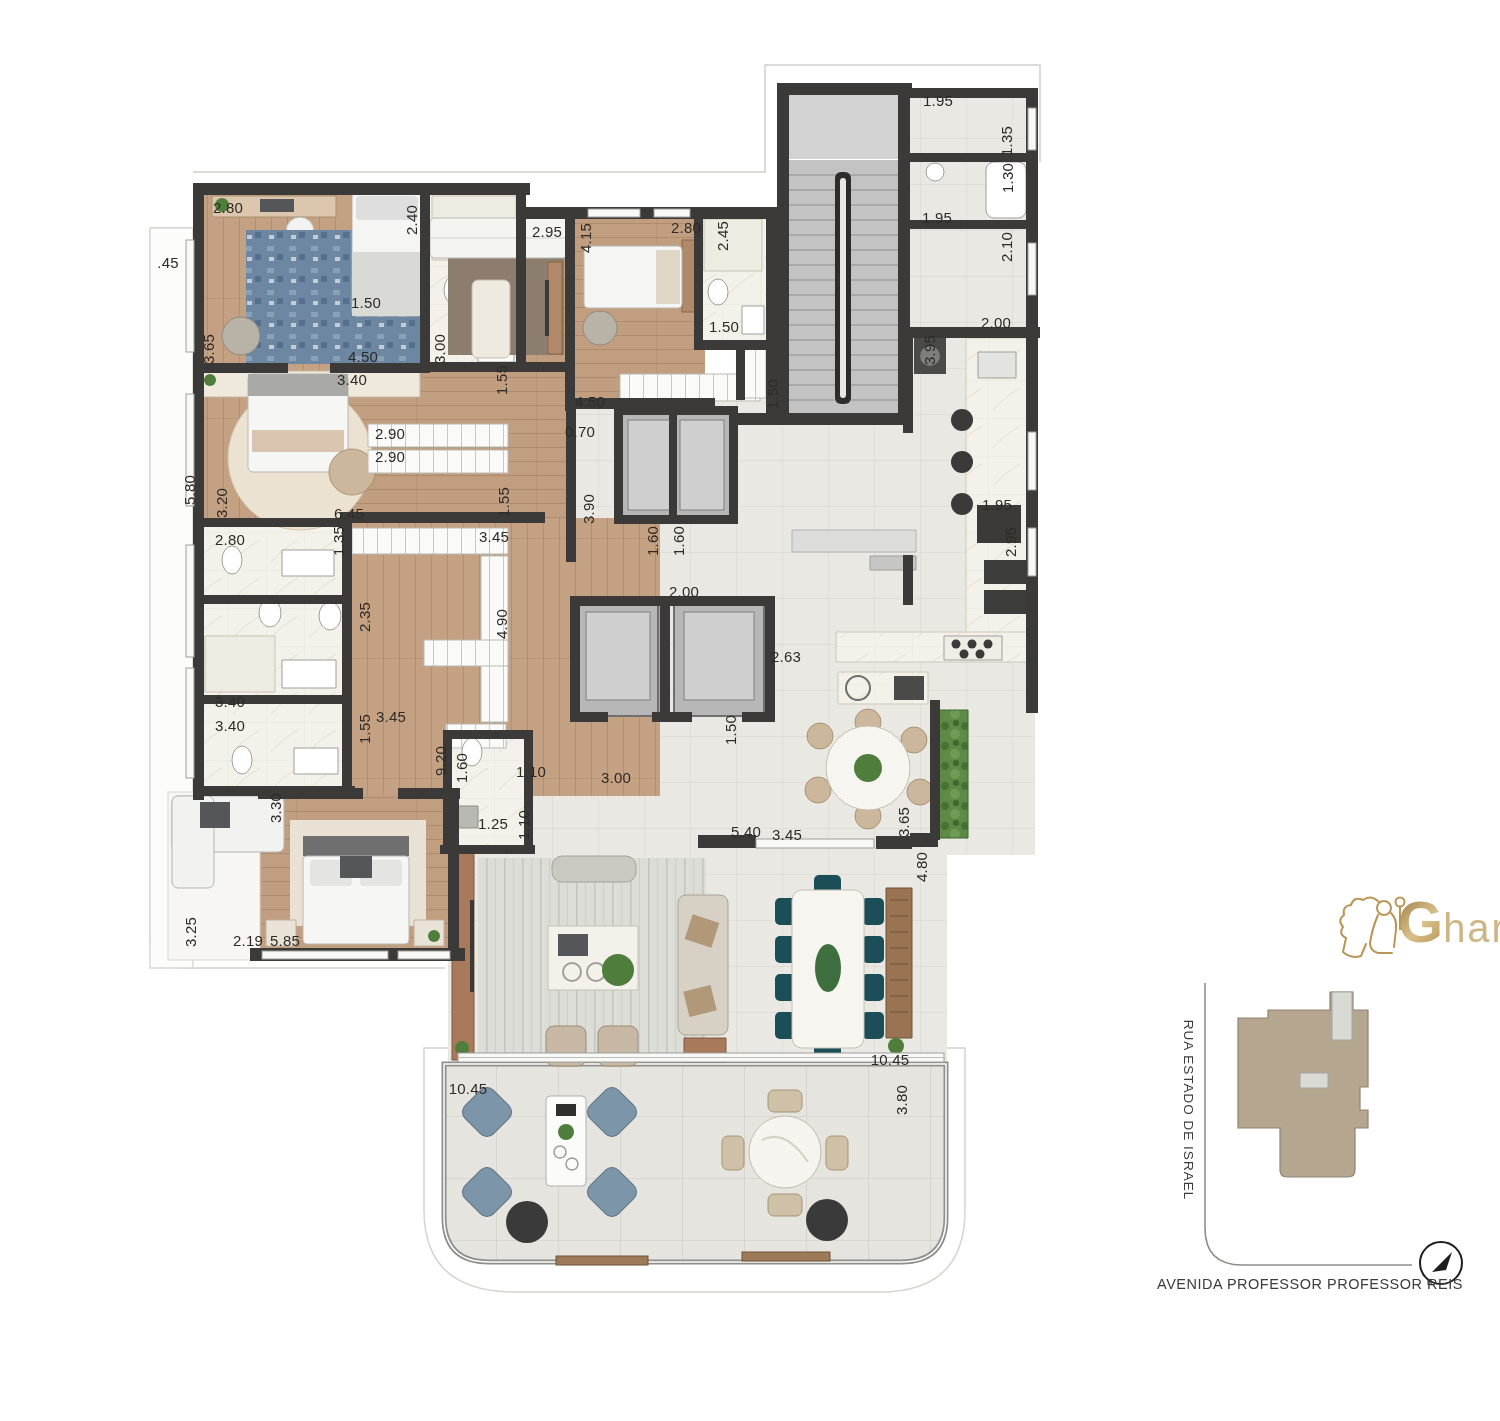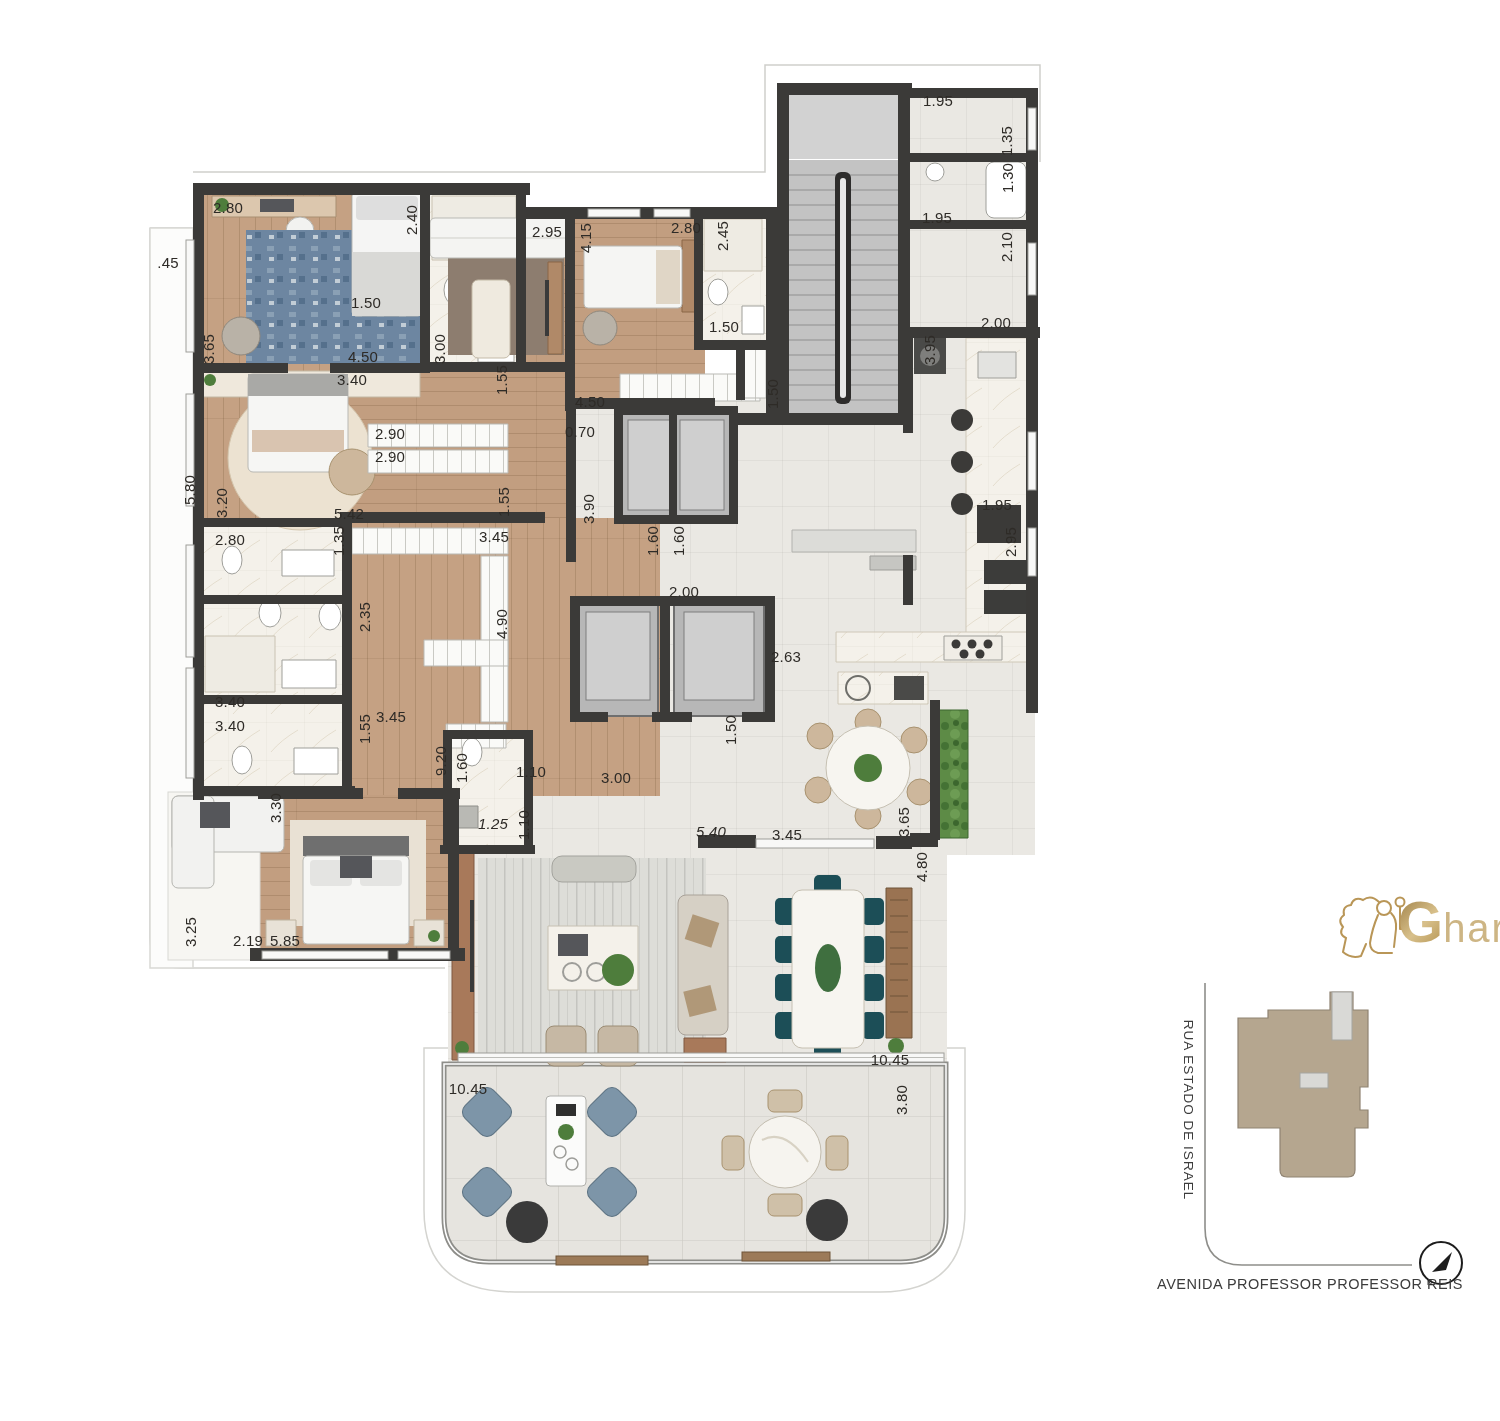"5.42" span.mlabel { text: 5.42 -> 6.45 }
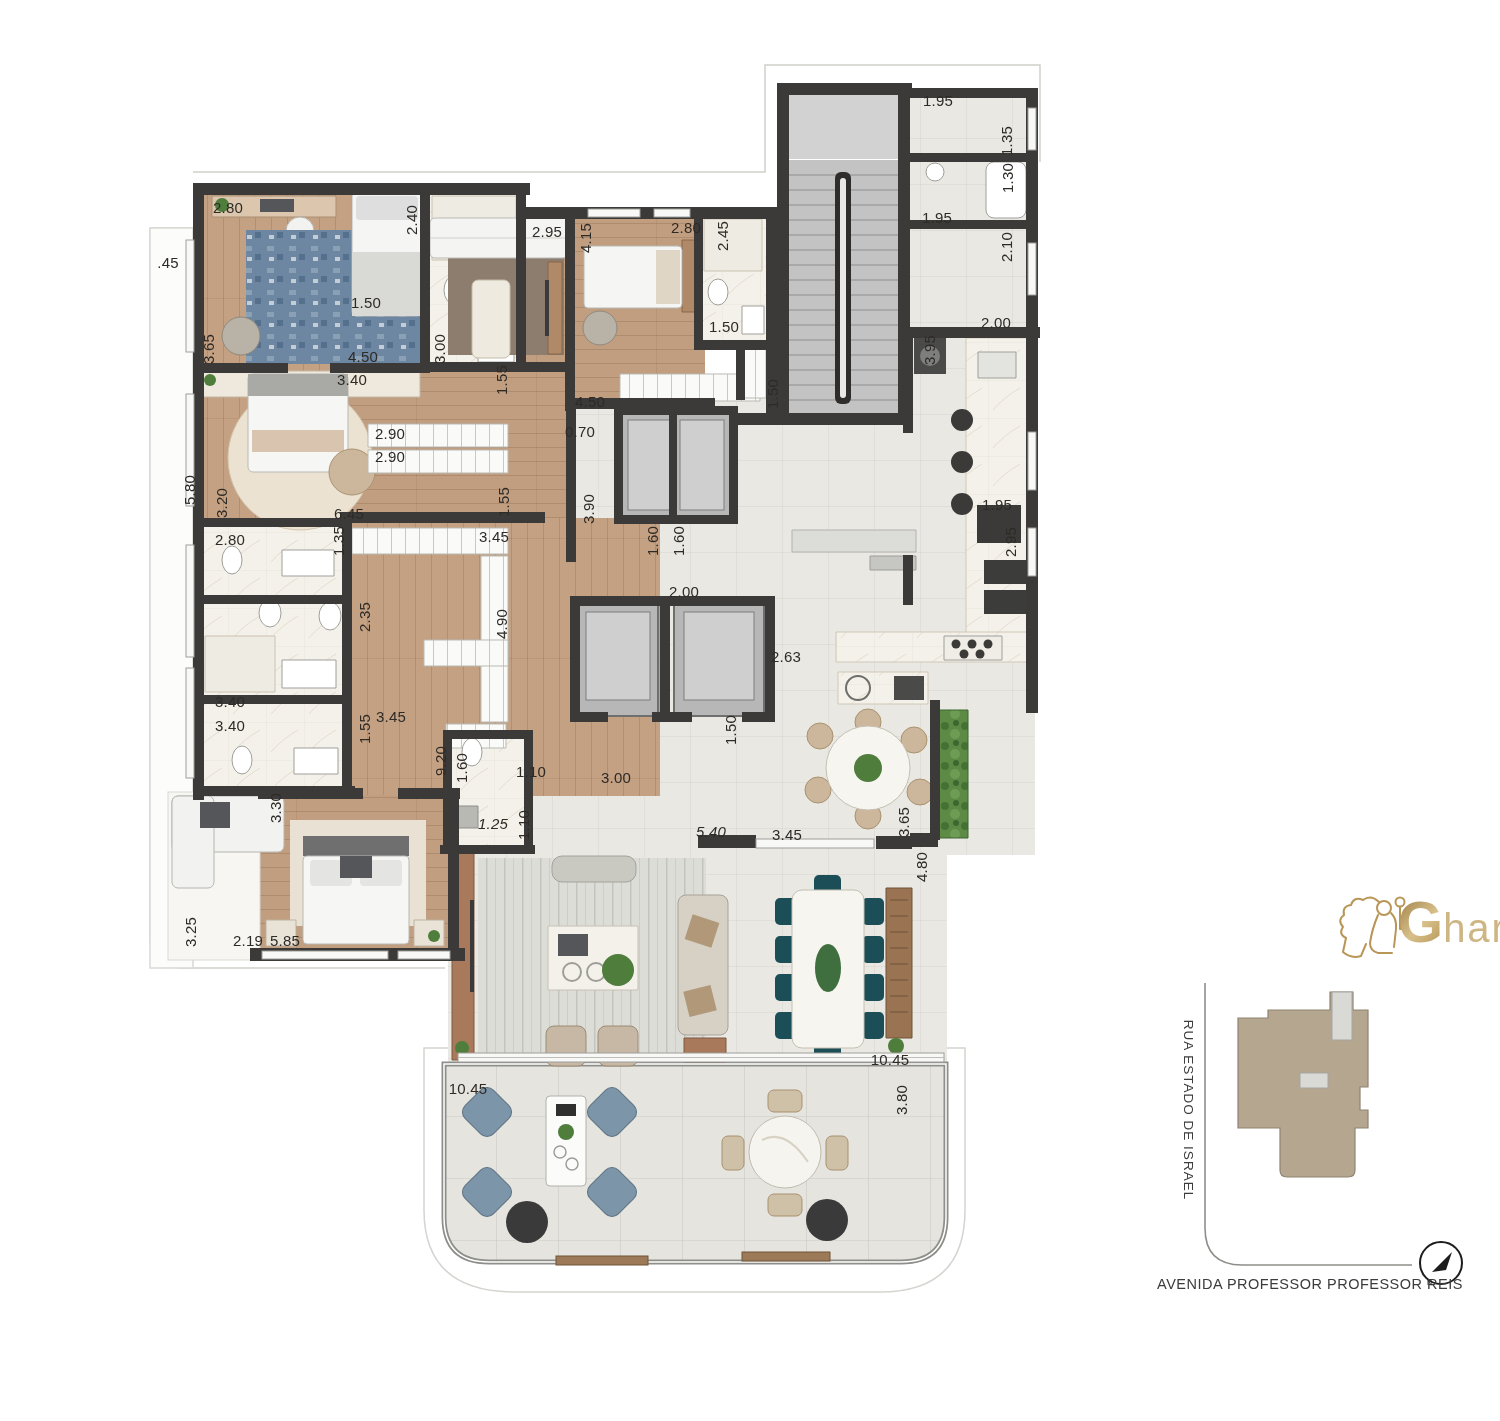"1.25" span.mlabel { font-style: italic -> none }
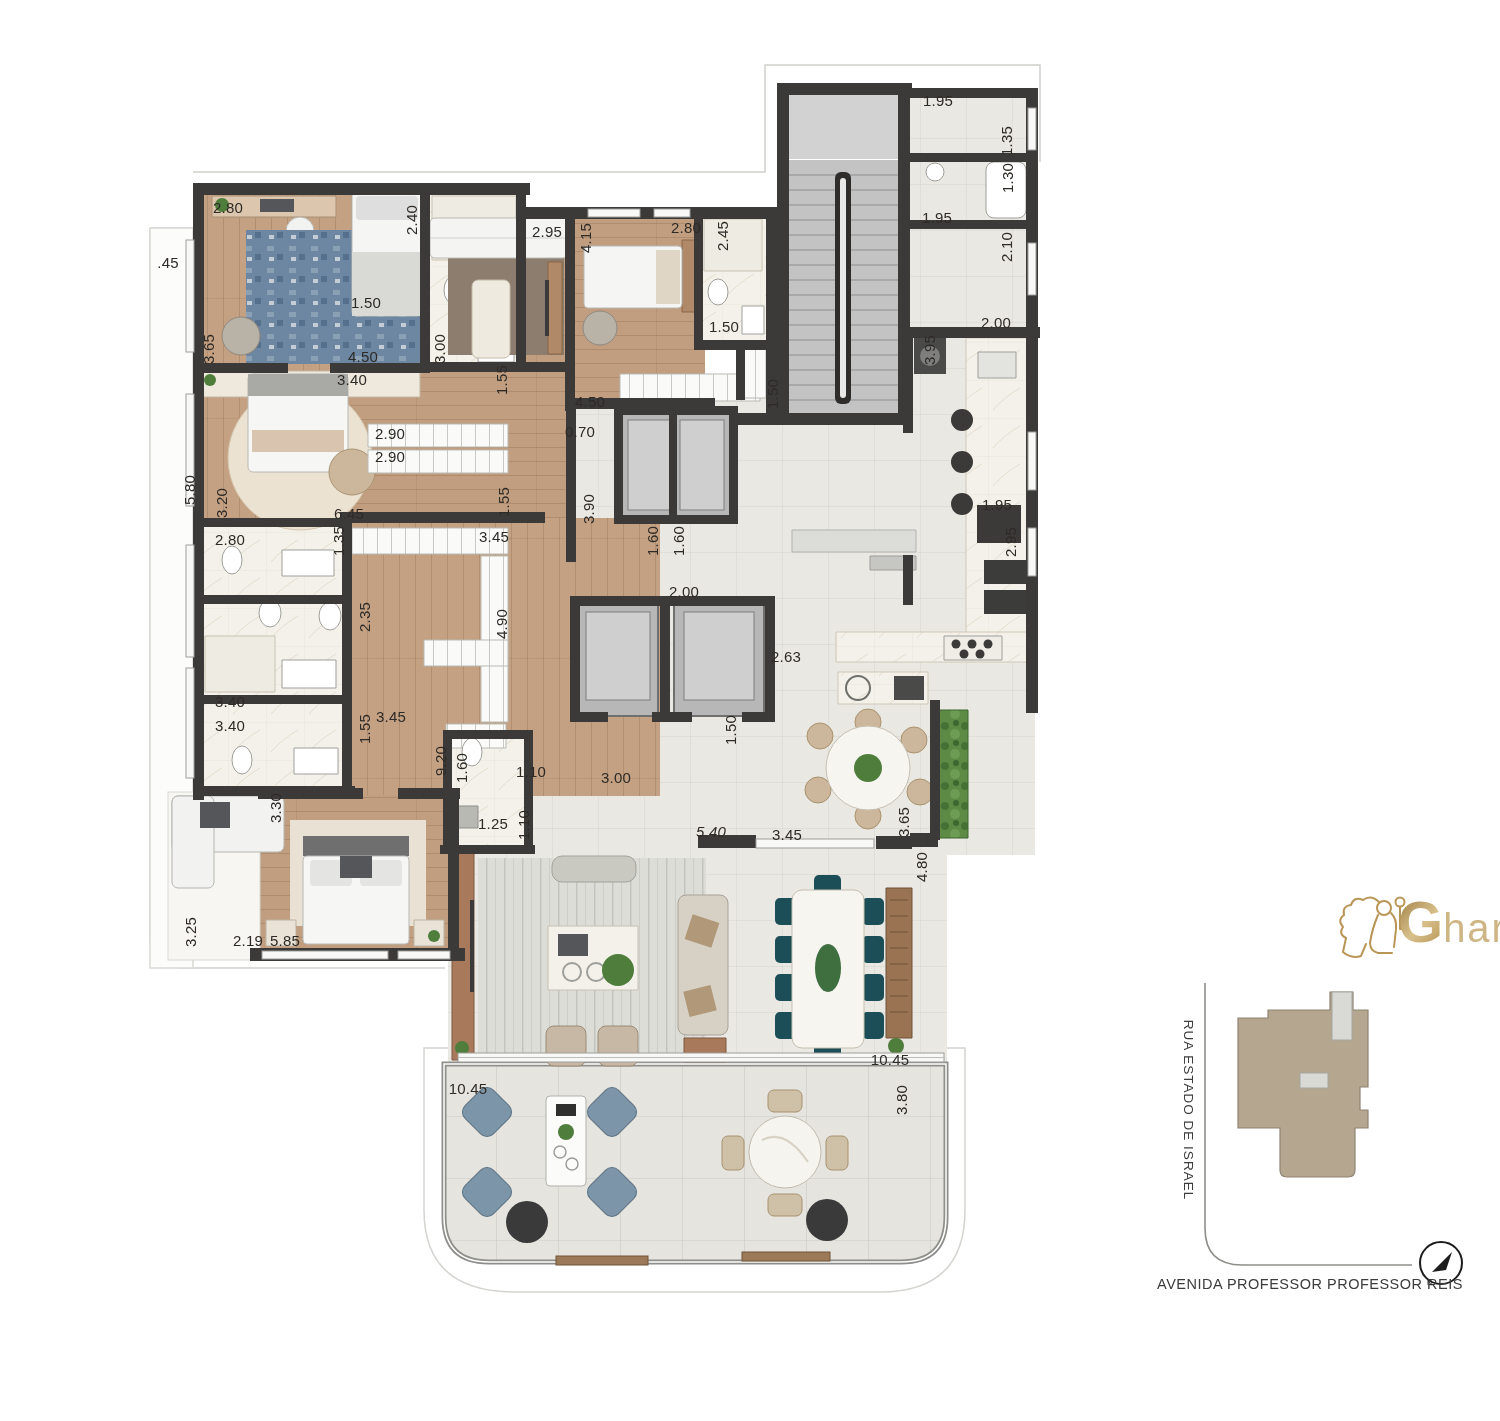"5.40" span.mlabel { font-style: italic -> none; left: 711px -> 746px }
